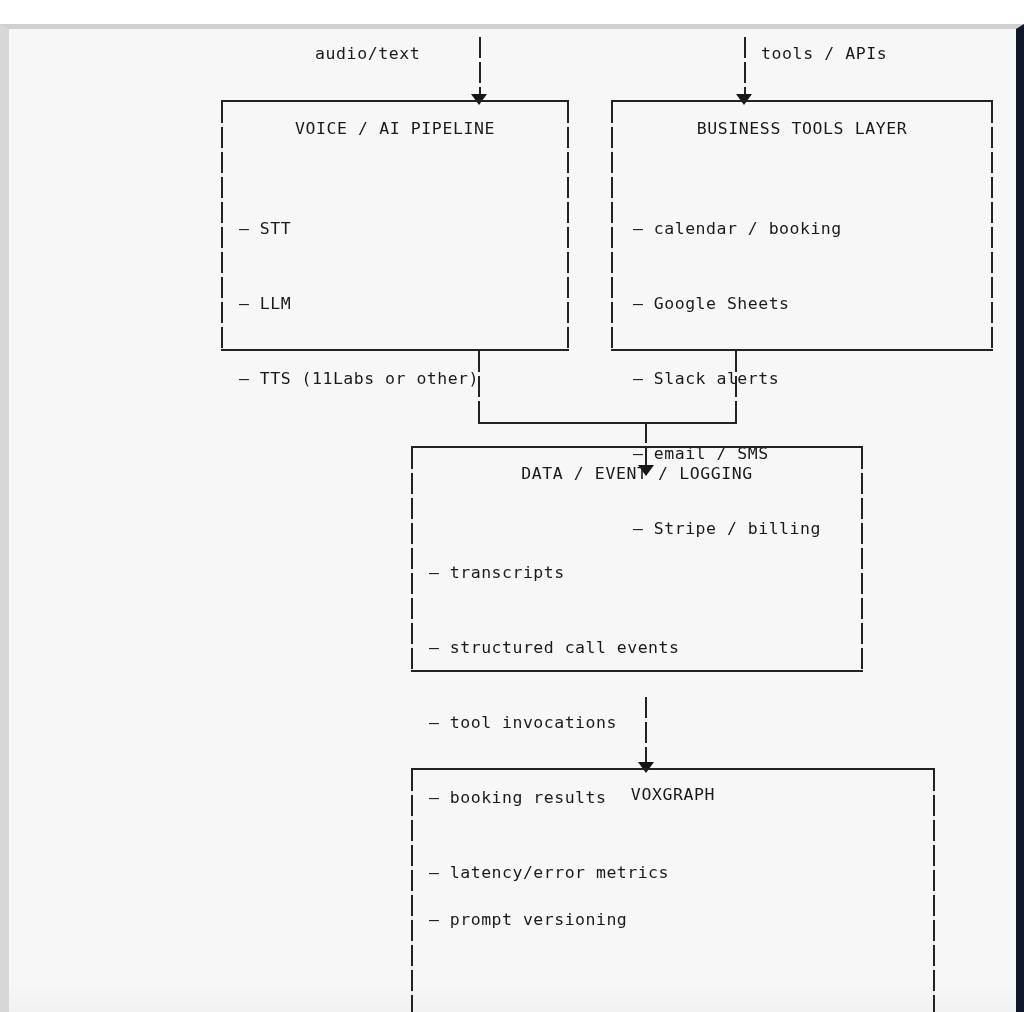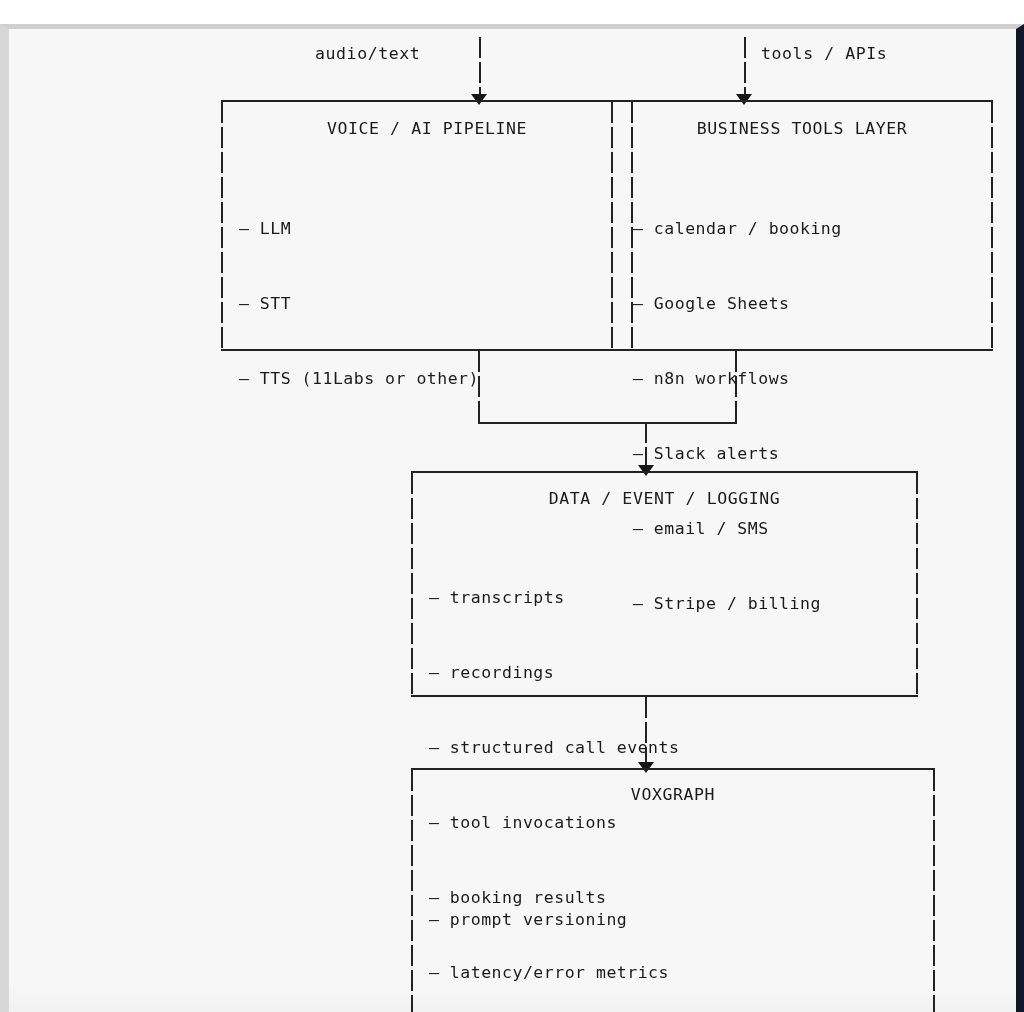"VOICE / AI PIPELINE" div.box { width: 412px -> 348px }
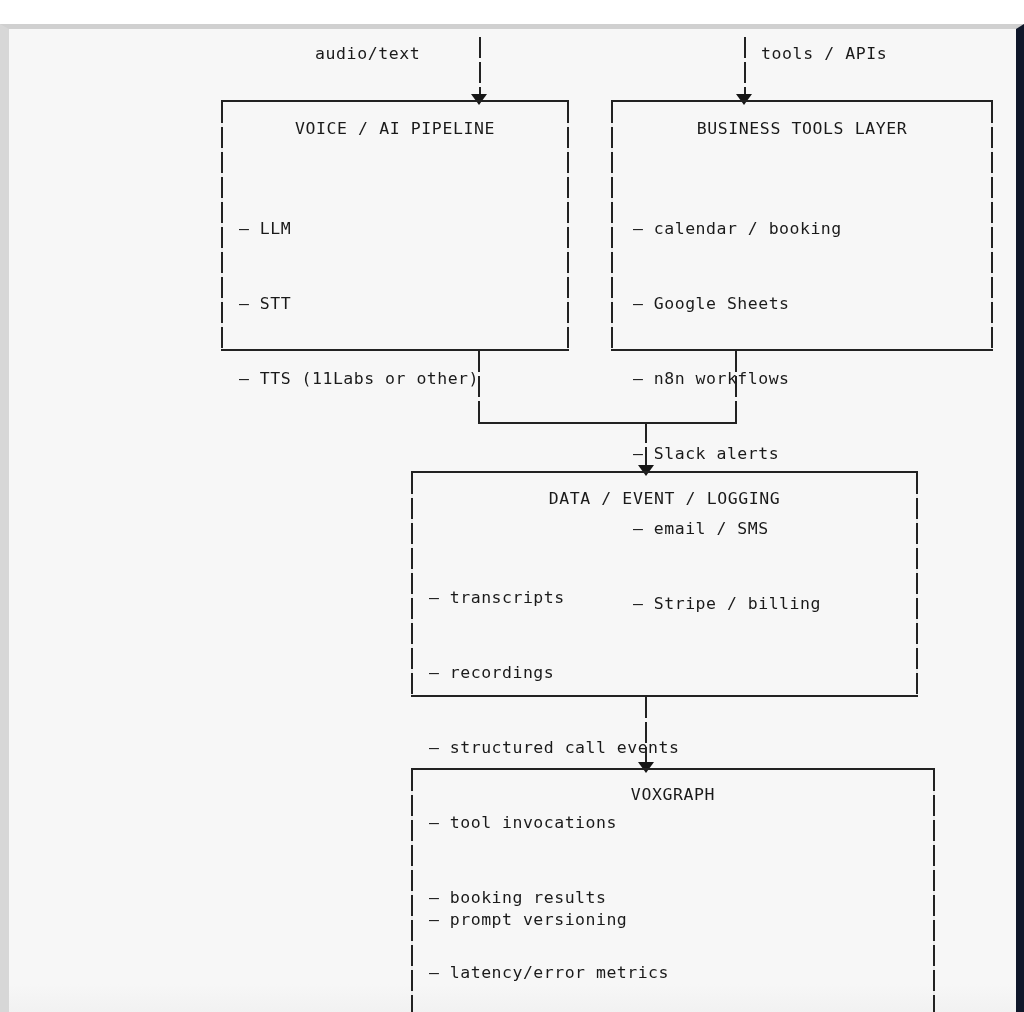"– LLM" li { order: before "– STT" -> after "– STT" }
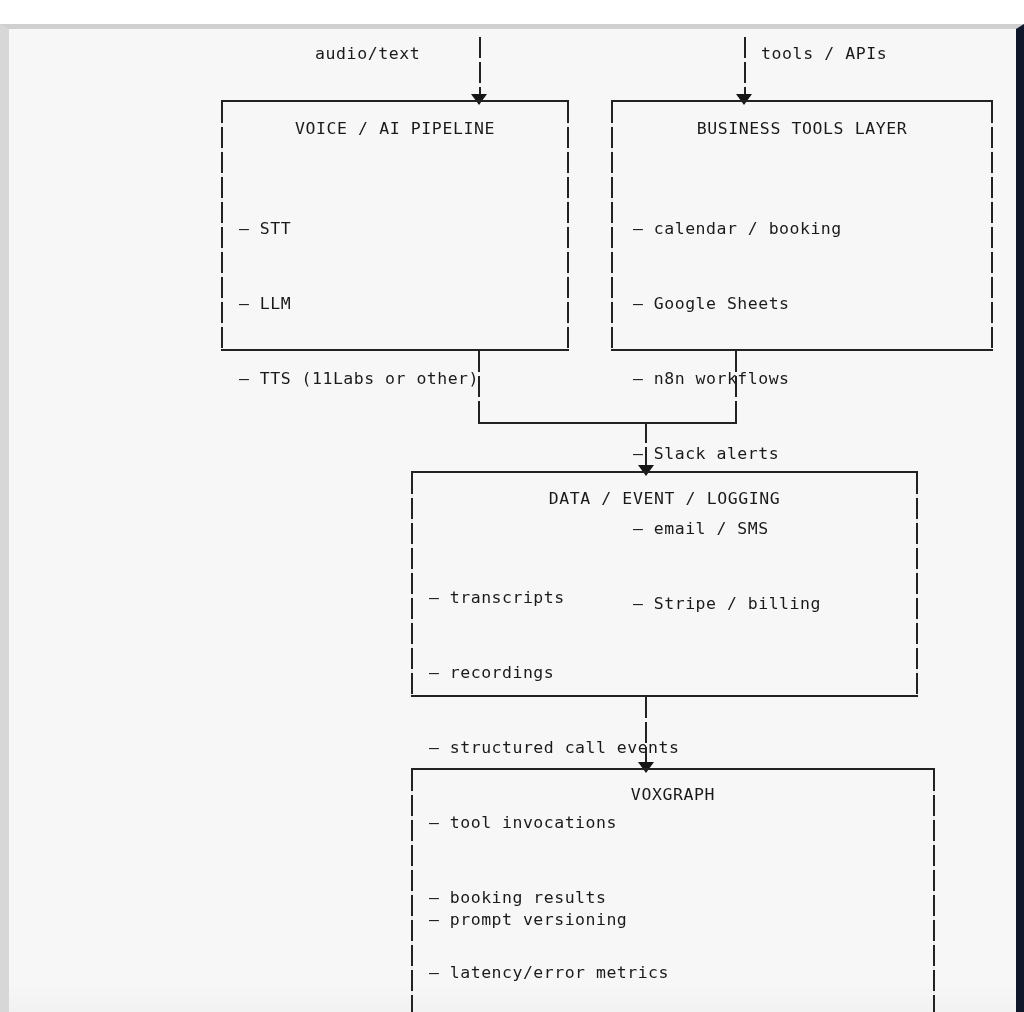"– n8n workflows" li { html: <li>– n8n workflows</li> -> none }
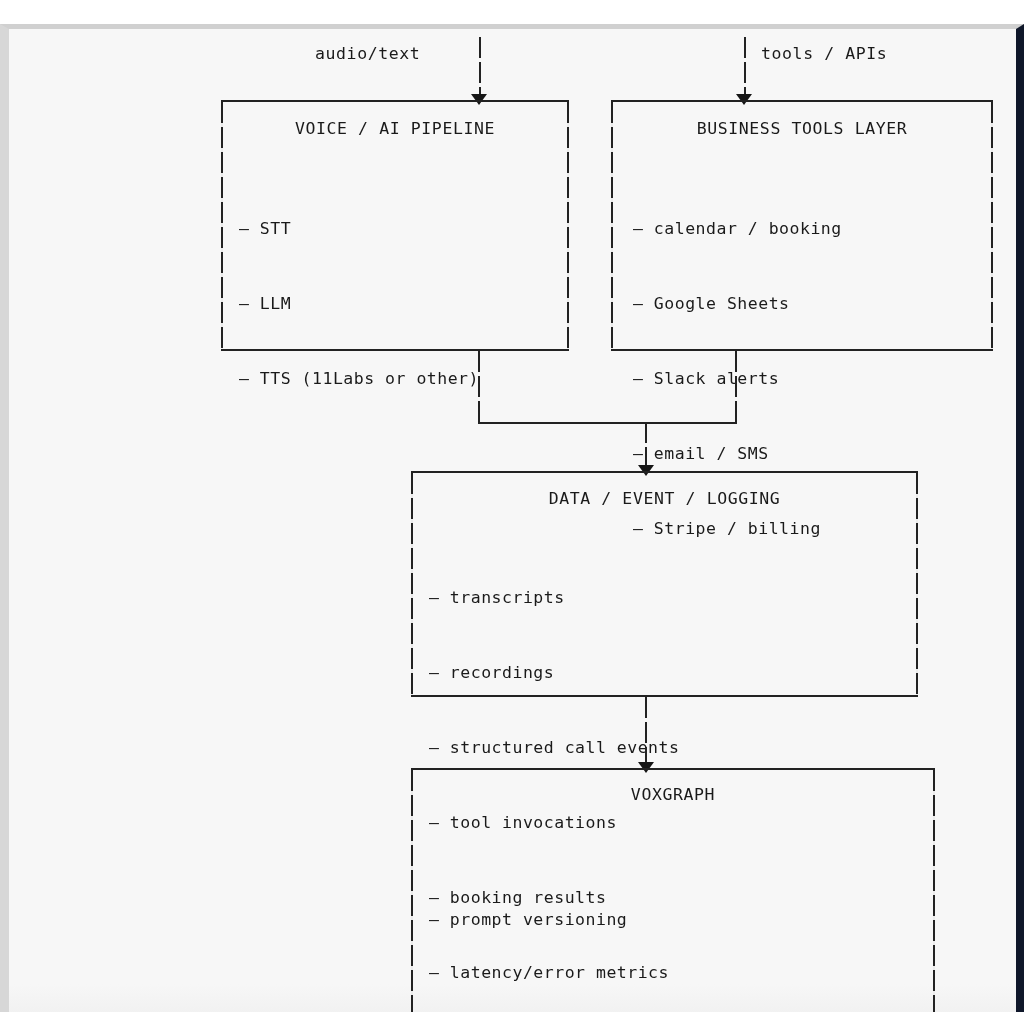"DATA / EVENT / LOGGING" div.box { top: 442px -> 417px; width: 507px -> 452px }
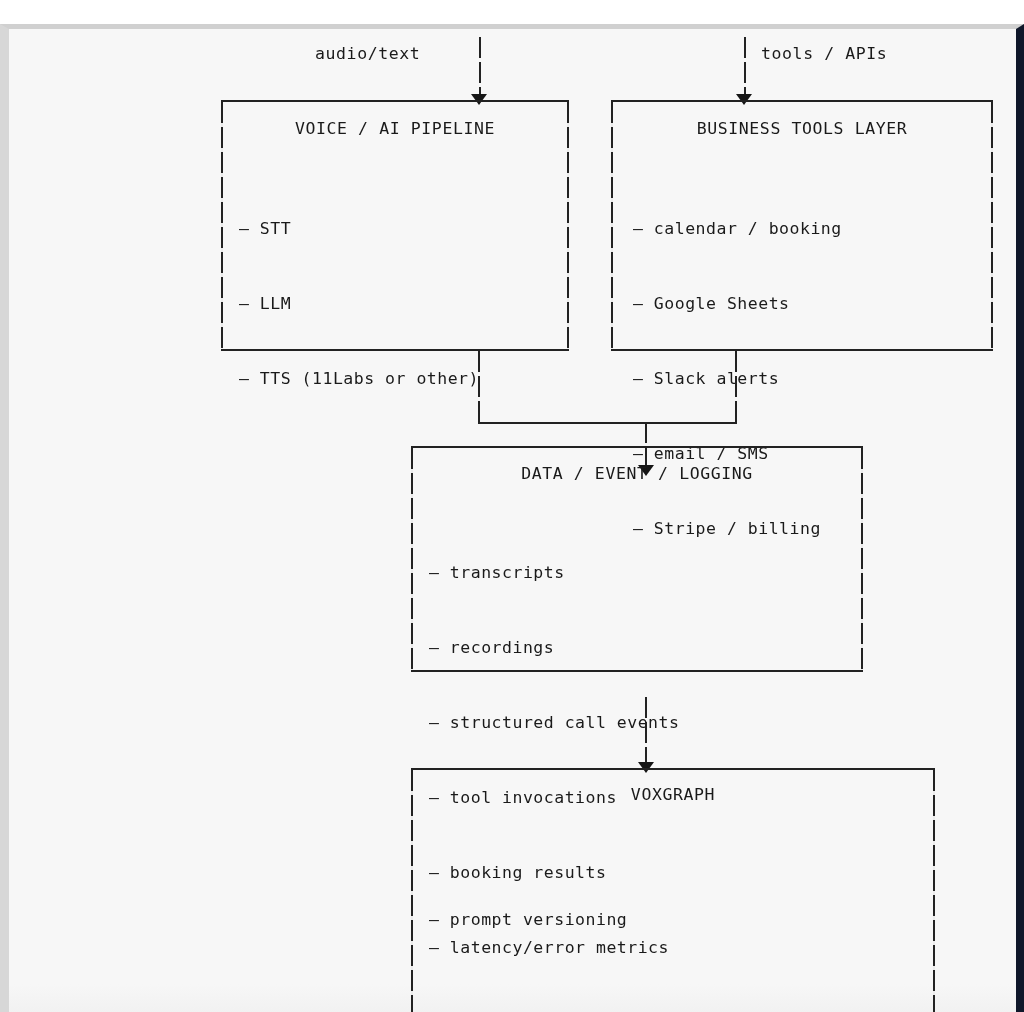"– recordings" li { html: <li>– recordings</li> -> none }
